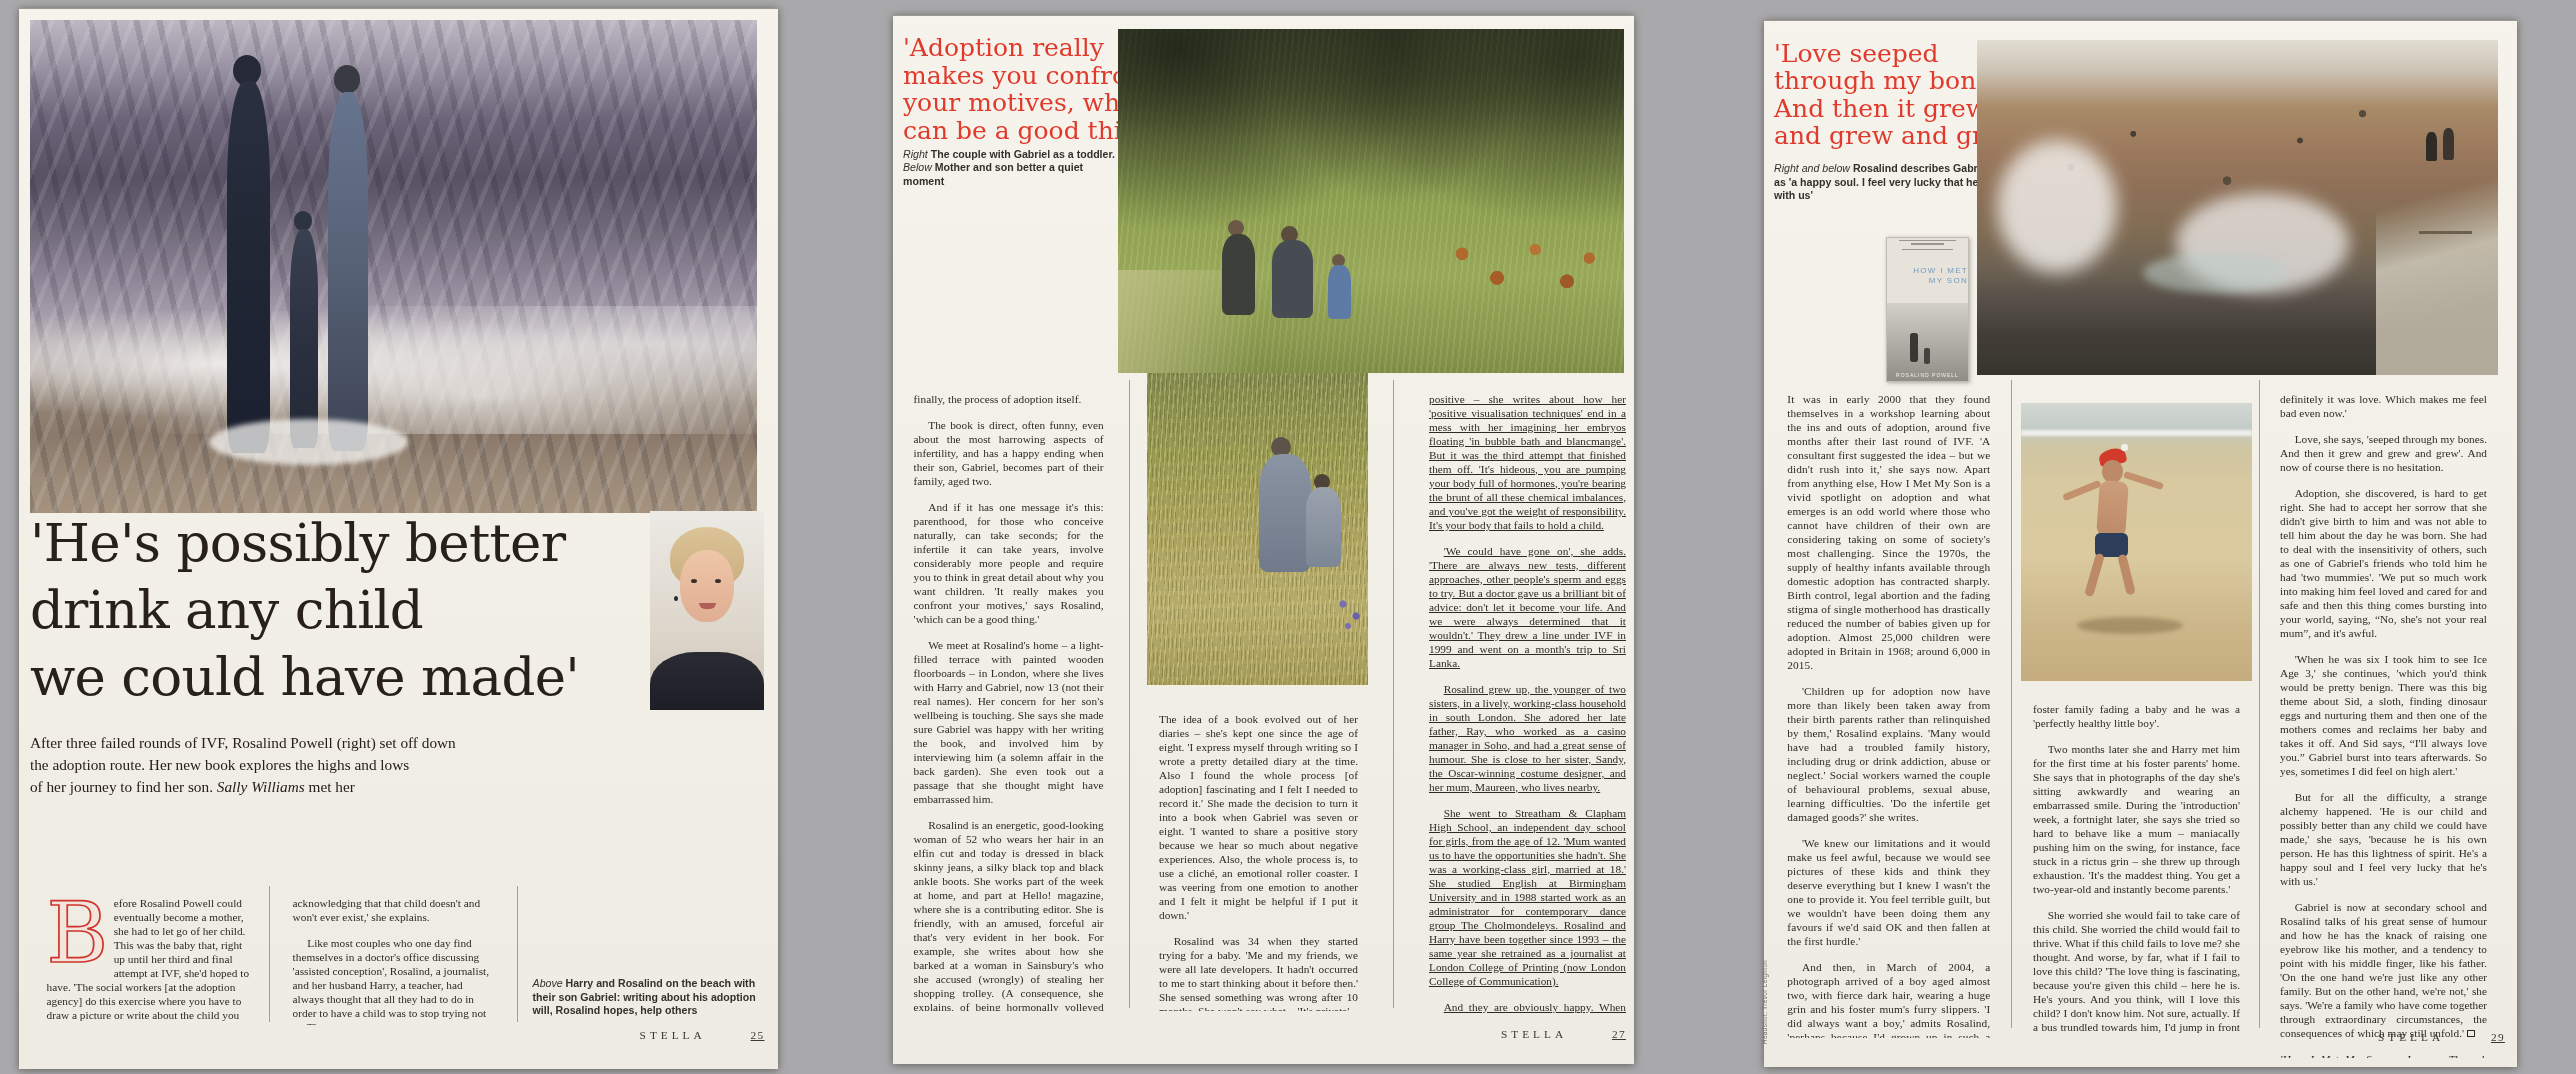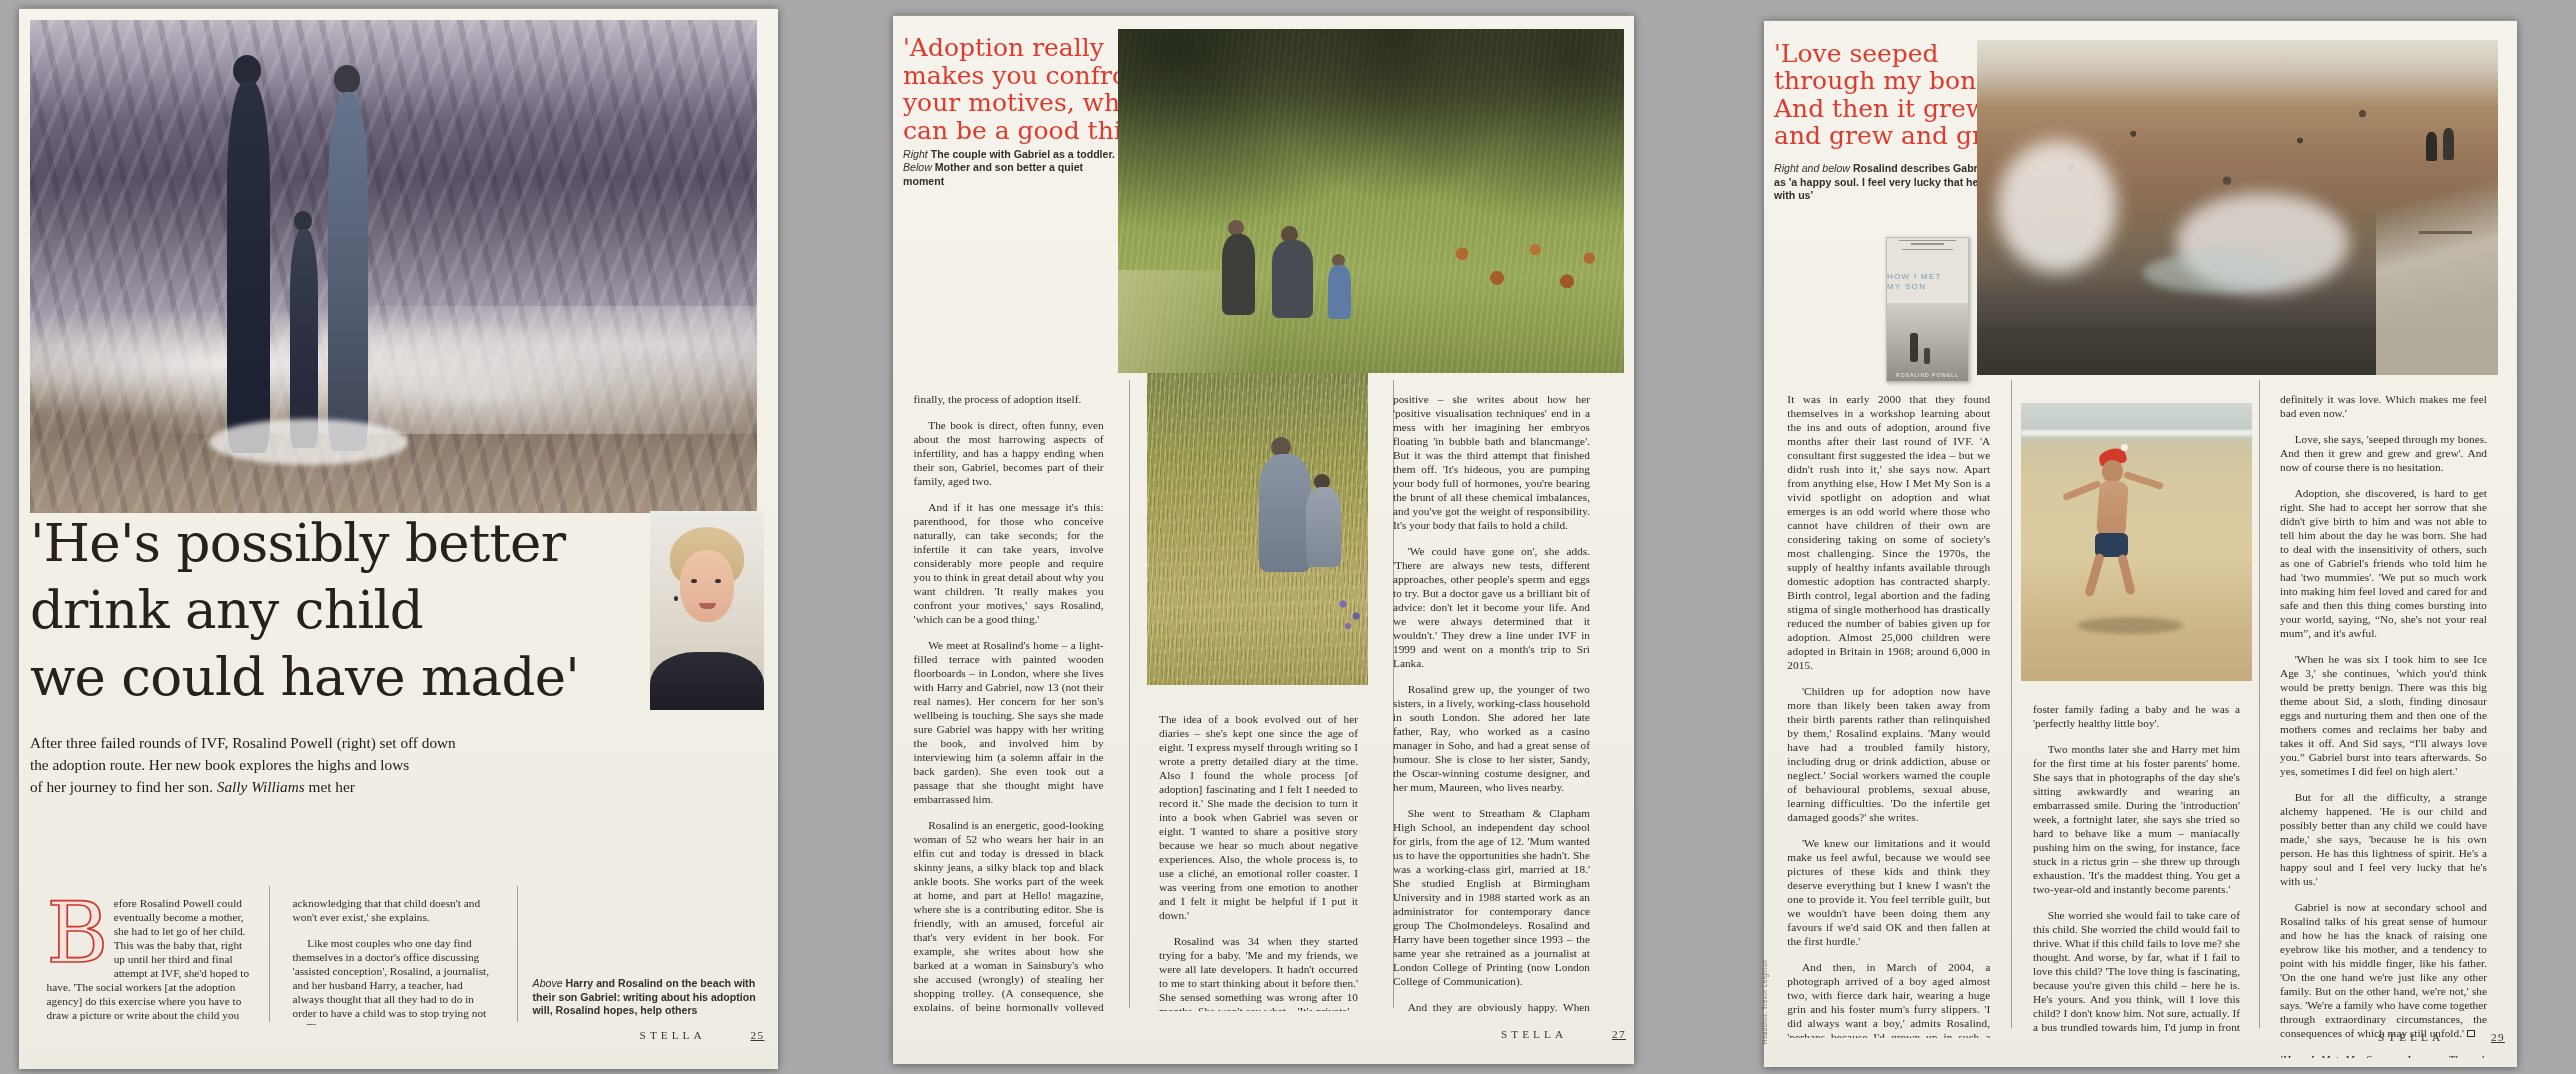"HOW I MET" .cover-title { margin-top: 22px -> 16px; text-align: left -> right }
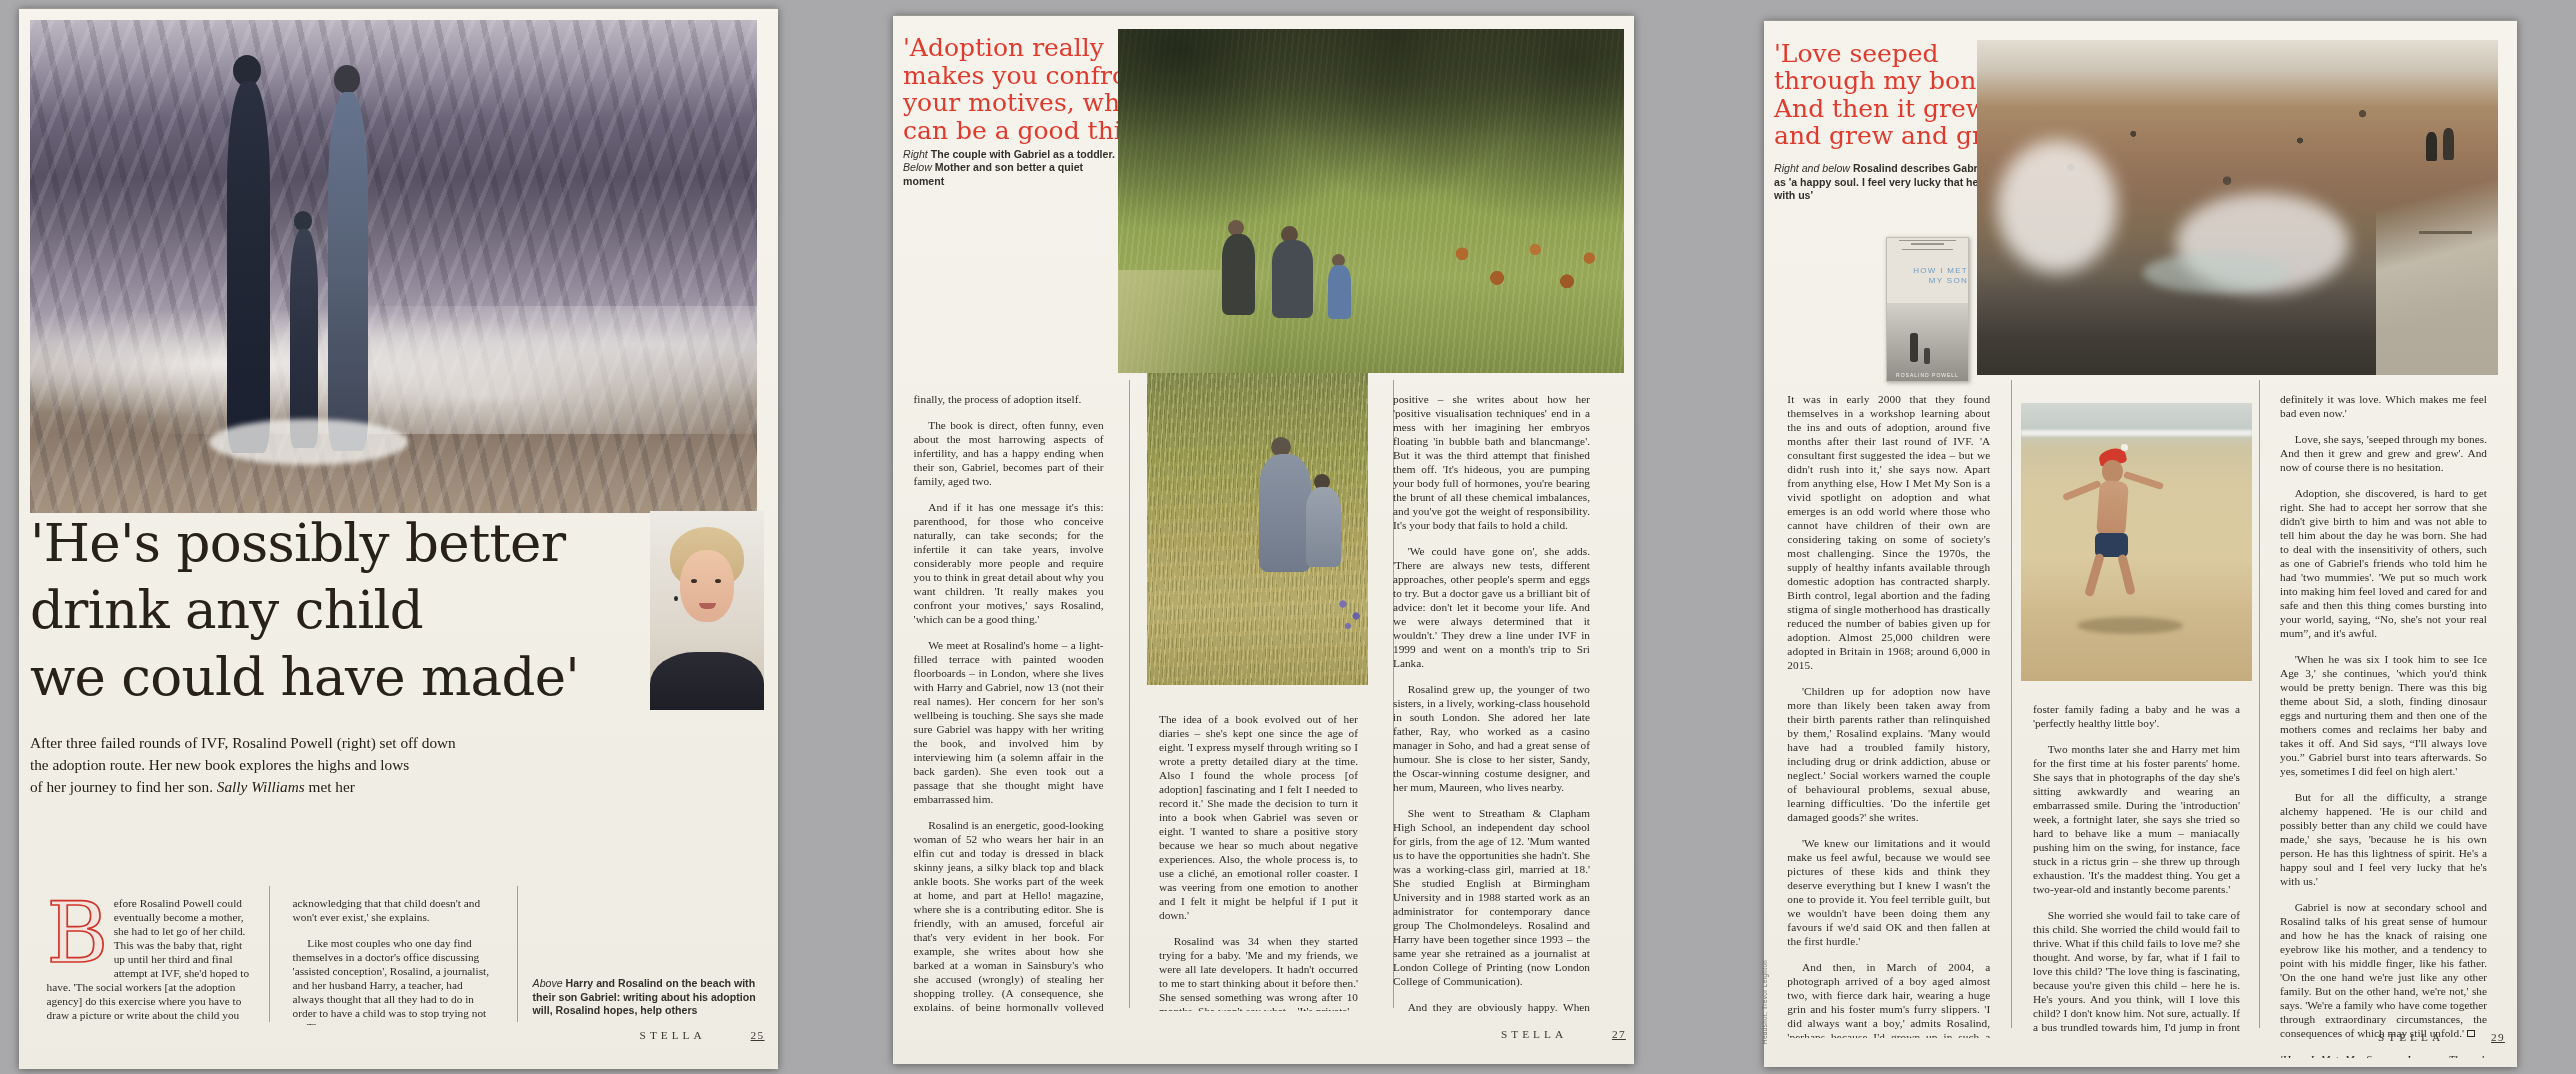"positive – she writes about" div.col { left: 488px -> 524px; text-decoration: none -> underline }
